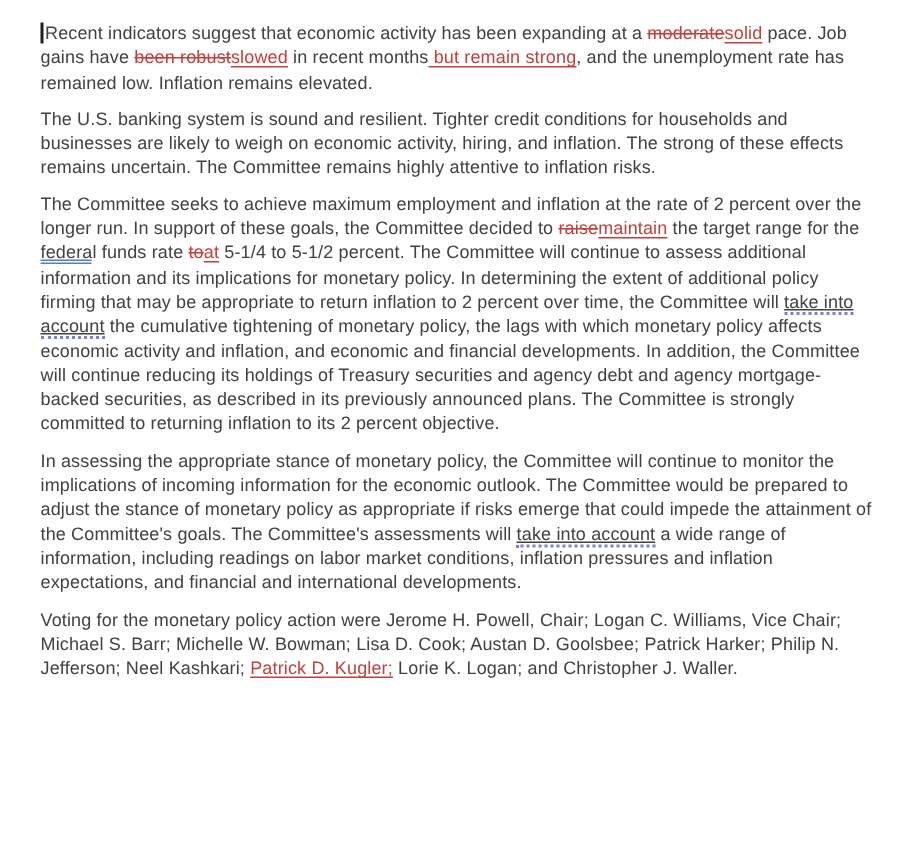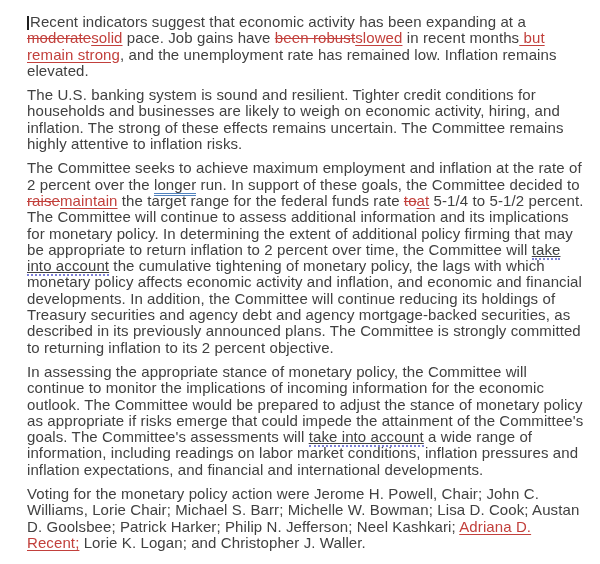"Recent indicators suggest that economic" .doc p { font-size: 15px -> 12px }
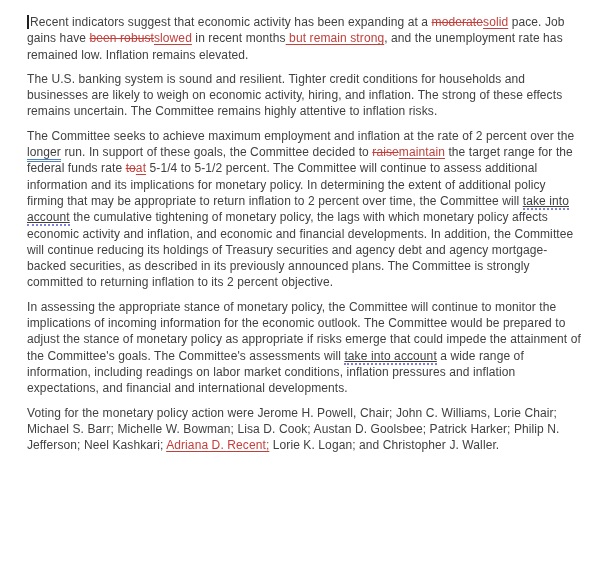"longer" .run-grammar { padding-bottom: 0px -> 14px }
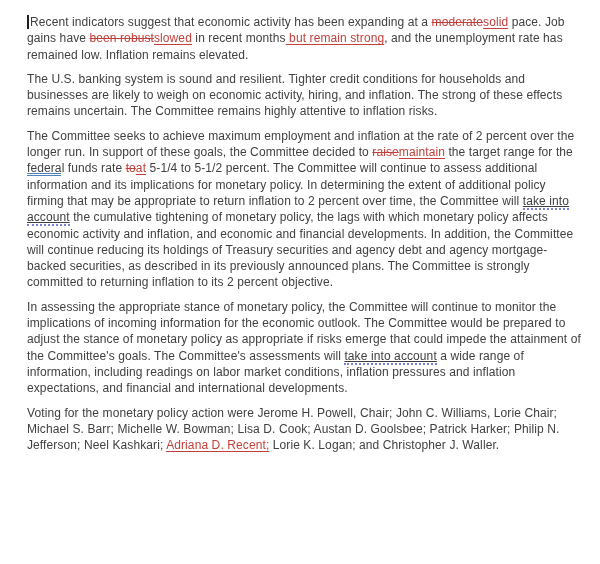"Voting for the monetary policy" span.run-text { text: John C. Williams, Lorie -> Logan C. Williams, Vice }
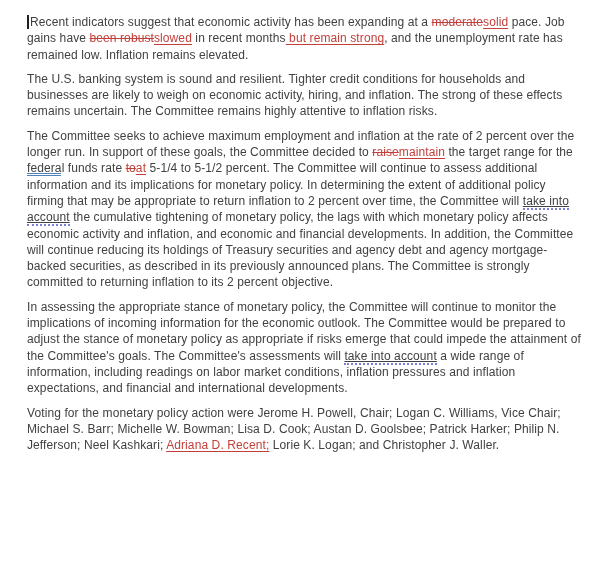"Adriana D. Recent;" span.run-ins { text: Adriana D. Recent -> Patrick D. Kugler }
